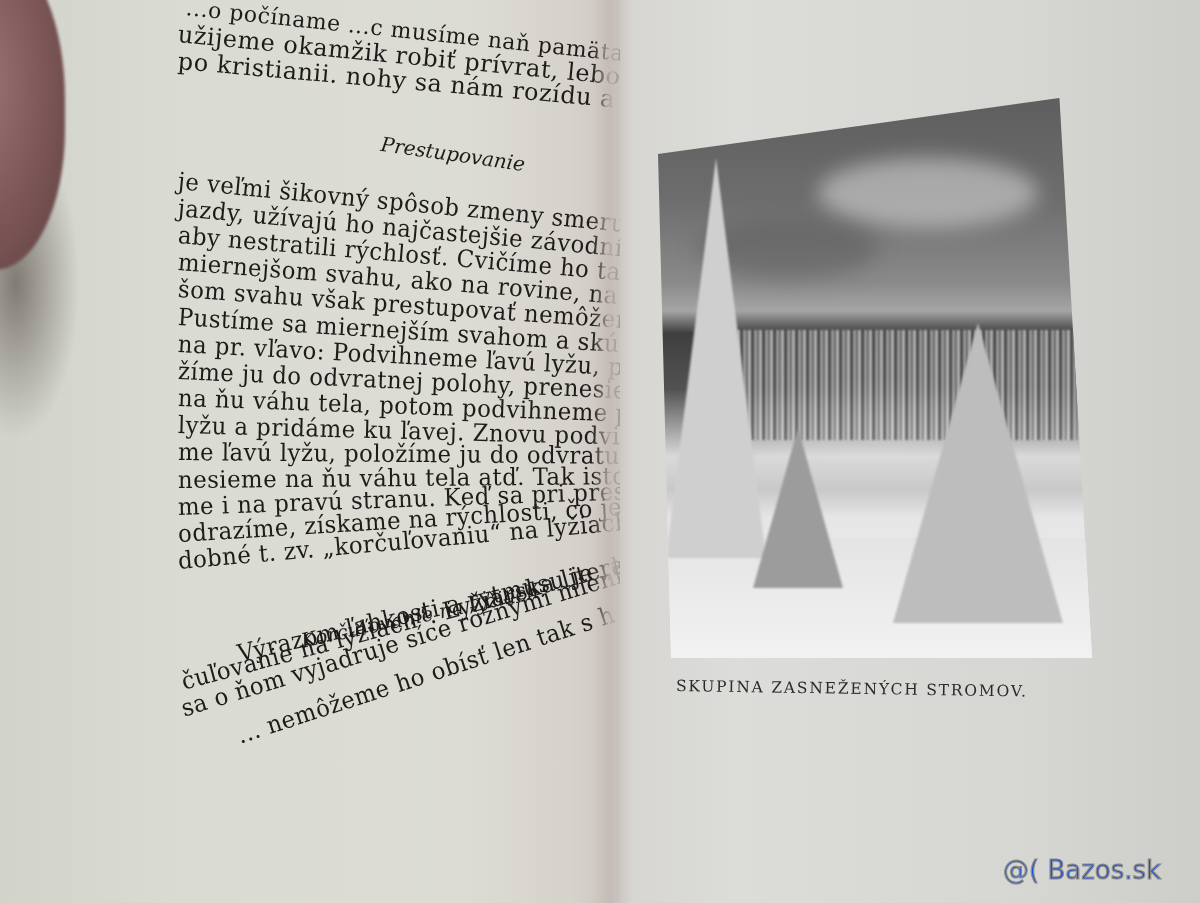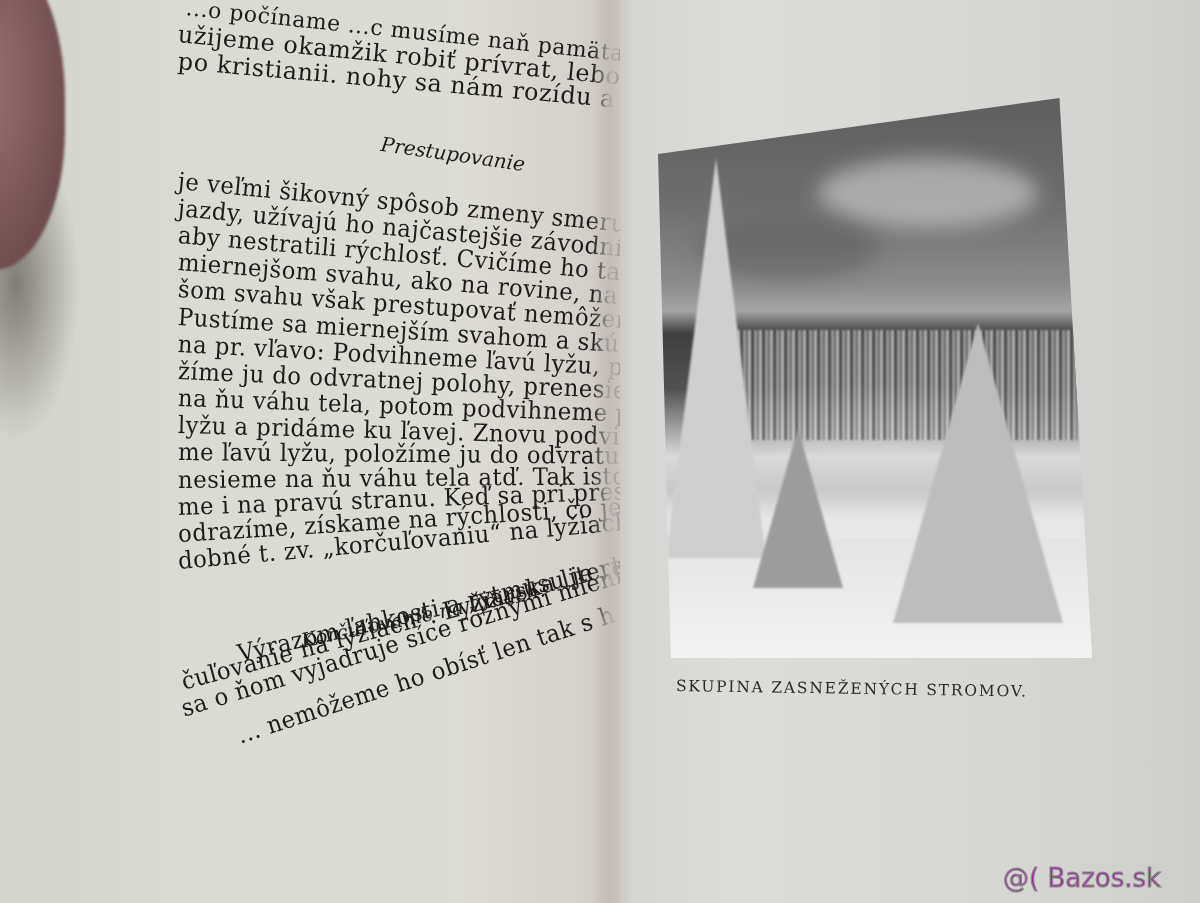"@( Bazos.sk" .watermark { color: #a21caf -> #1d4ed8; margin-top: 8px -> none }
